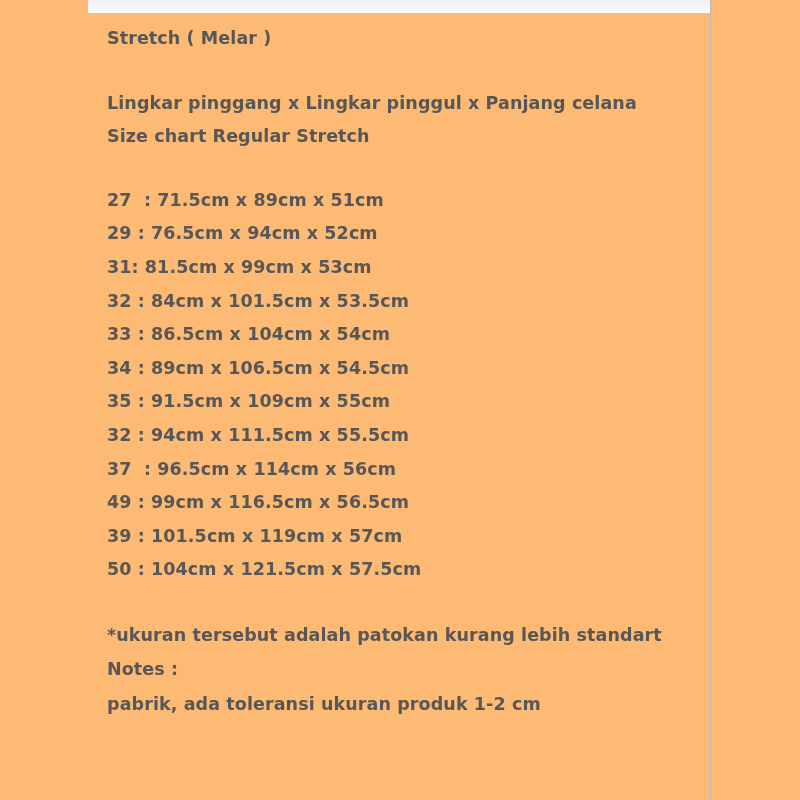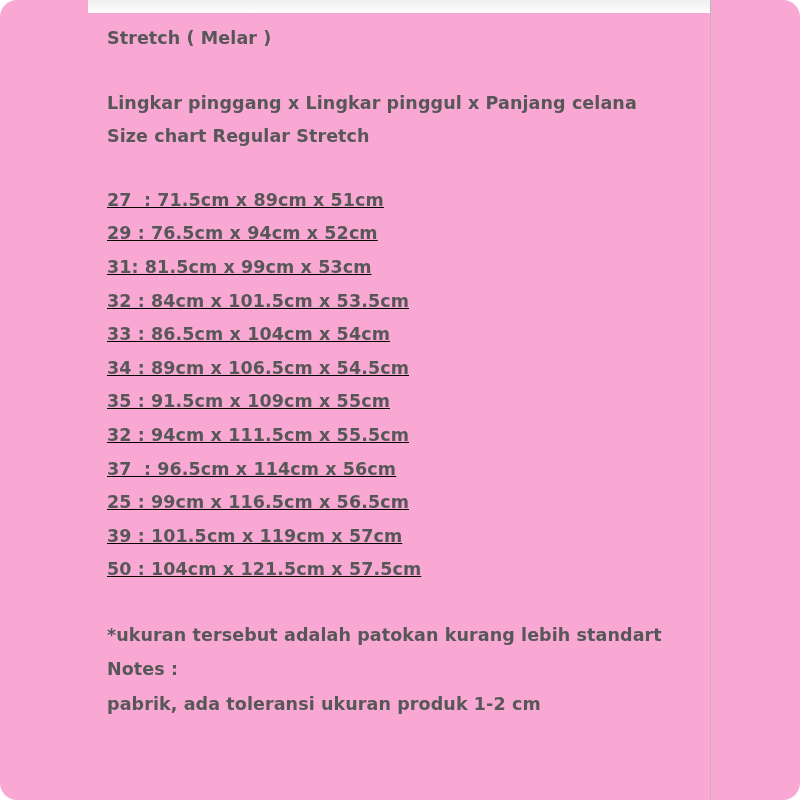"Stretch ( Melar )" .page { background: #f9a8d4 -> #fdba74; border-radius: 17px -> none }
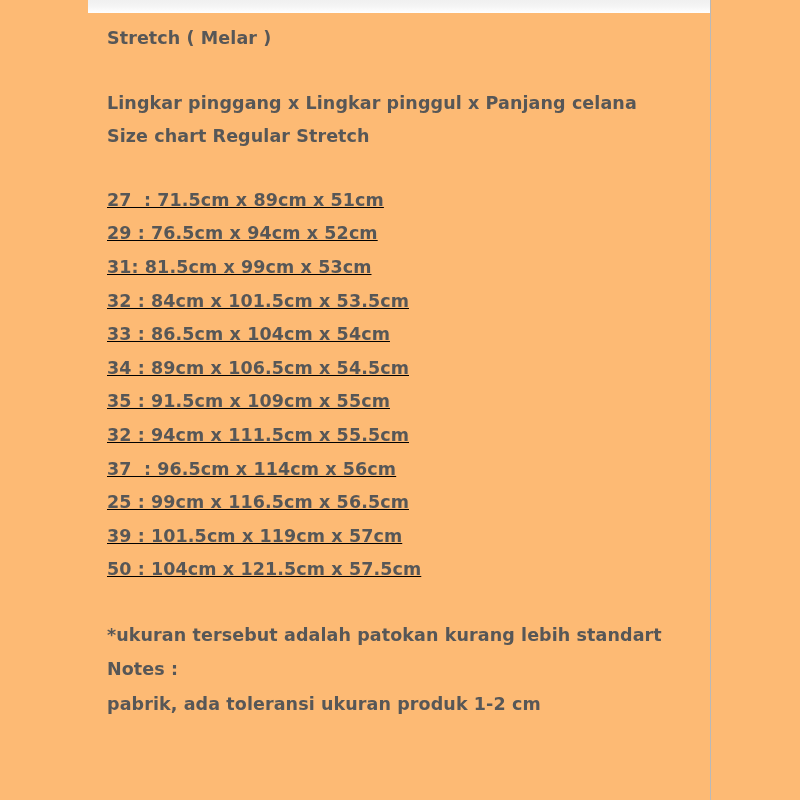"27 : 71.5cm x 89cm" .size-list { text-decoration: underline -> none }
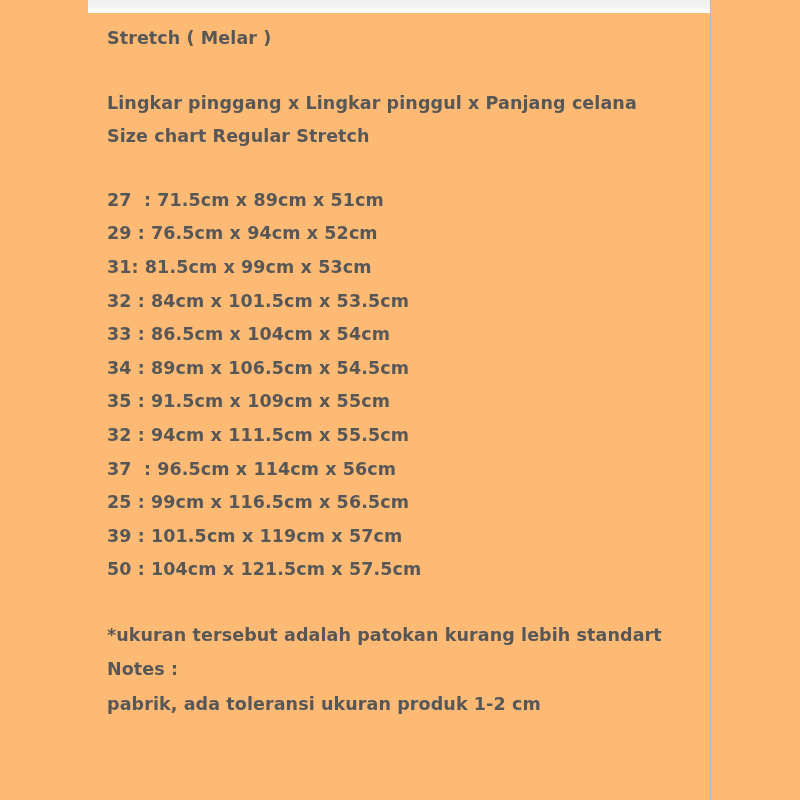"25 : 99cm x 116.5cm" div.text-line { text: 25 -> 49 }
